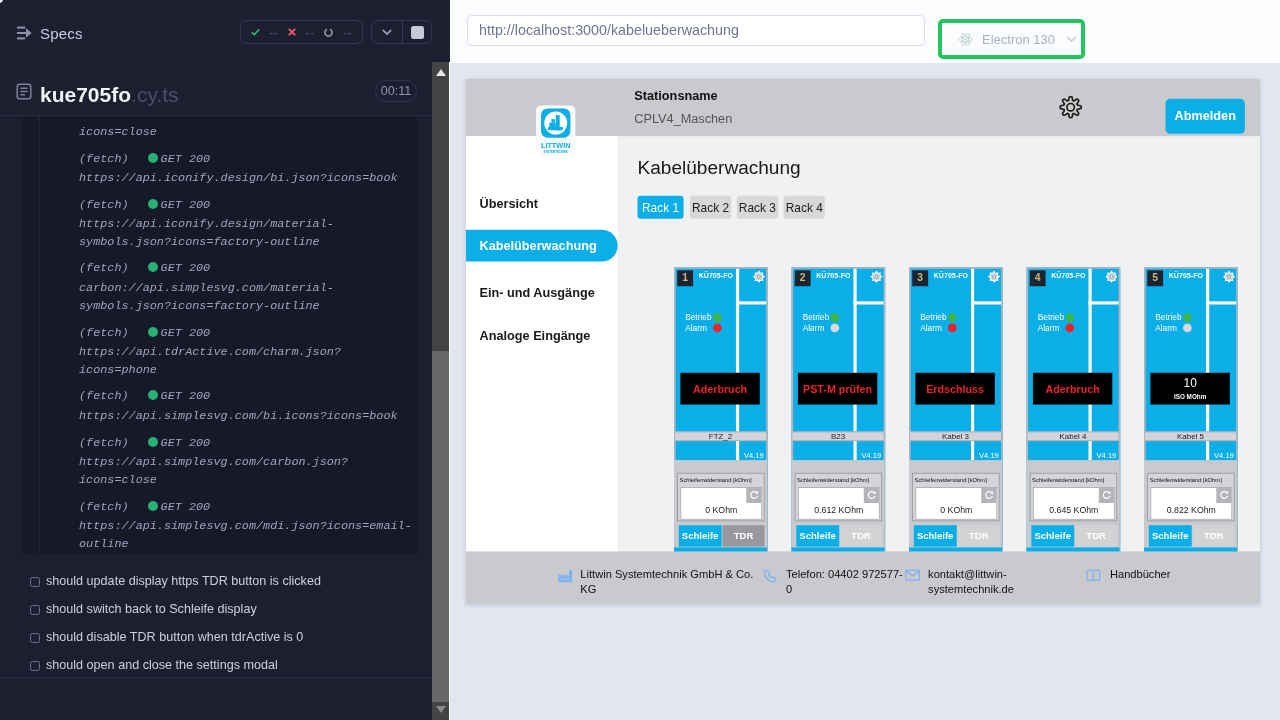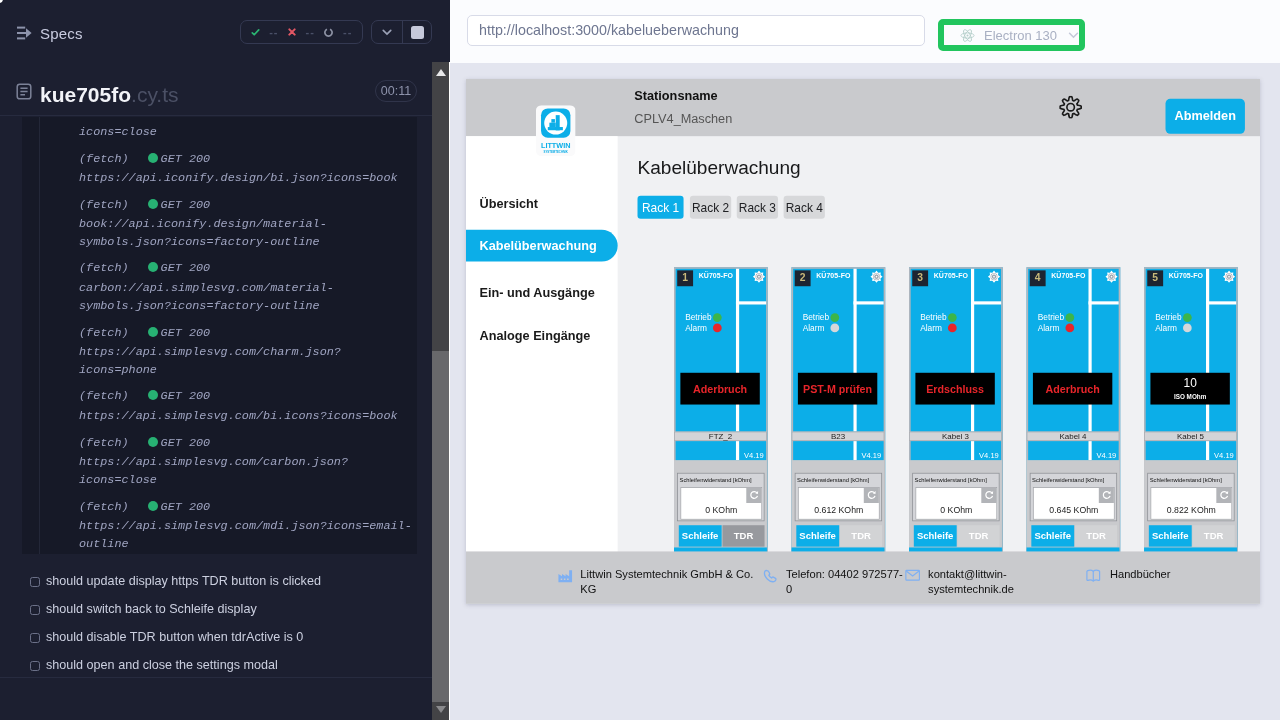"Electron 130" #elbox { border: 6px solid #22c55e -> 4px solid #22c55e; height: 32px -> 40px }
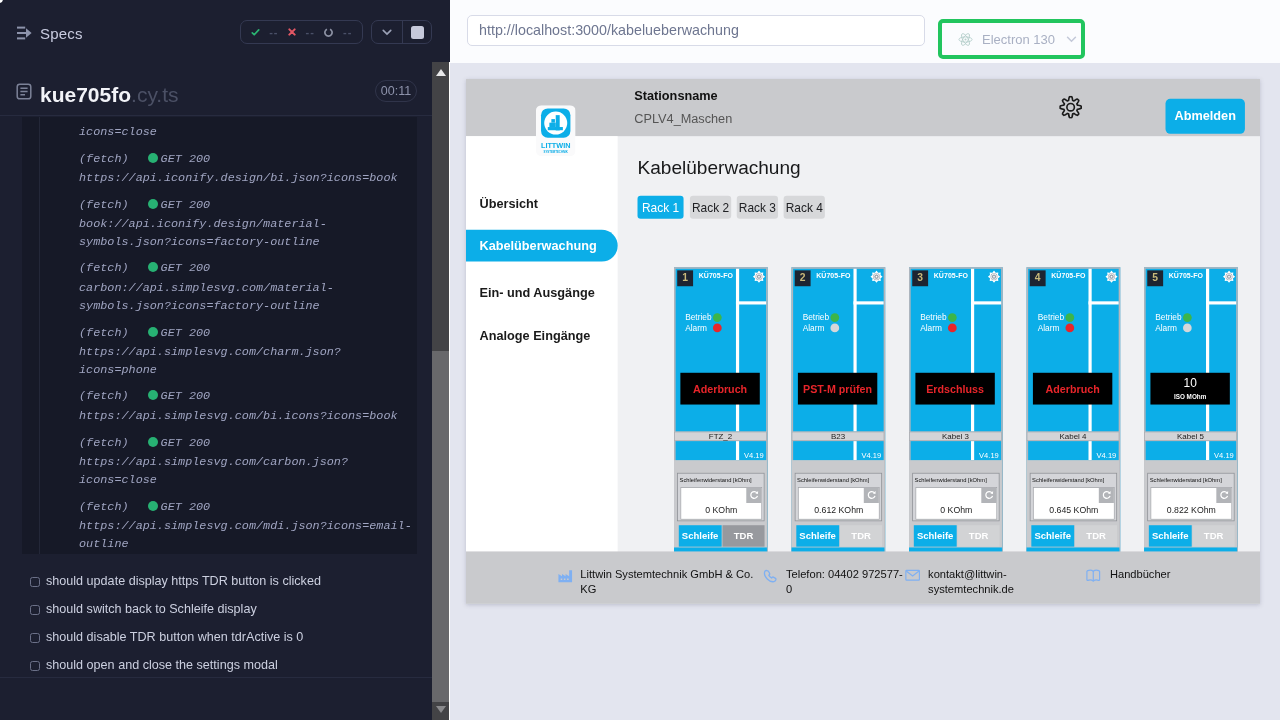"book://api.iconify.design/material-" div.ll { text: book://api.iconify.design/material- -> https://api.iconify.design/material- }
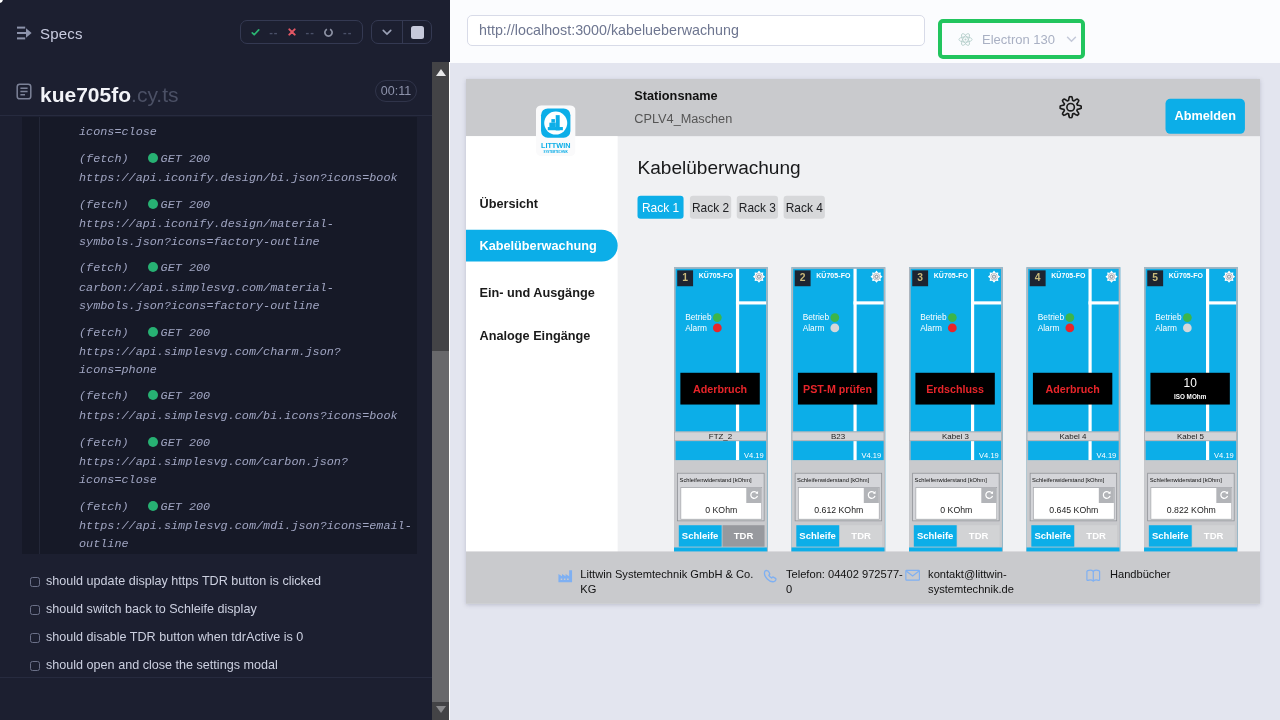"https://api.simplesvg.com/charm.json?" div.ll { text: https://api.simplesvg.com/charm.json -> https://api.tdrActive.com/charm.json }
